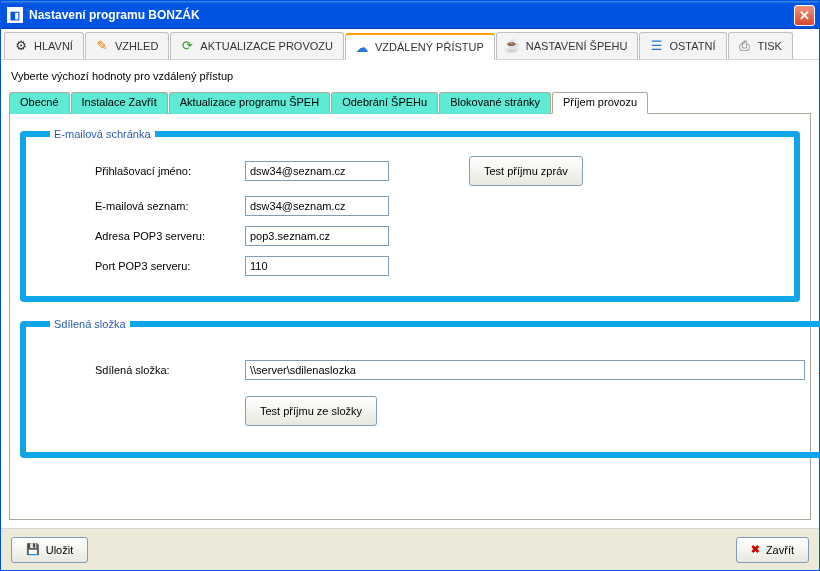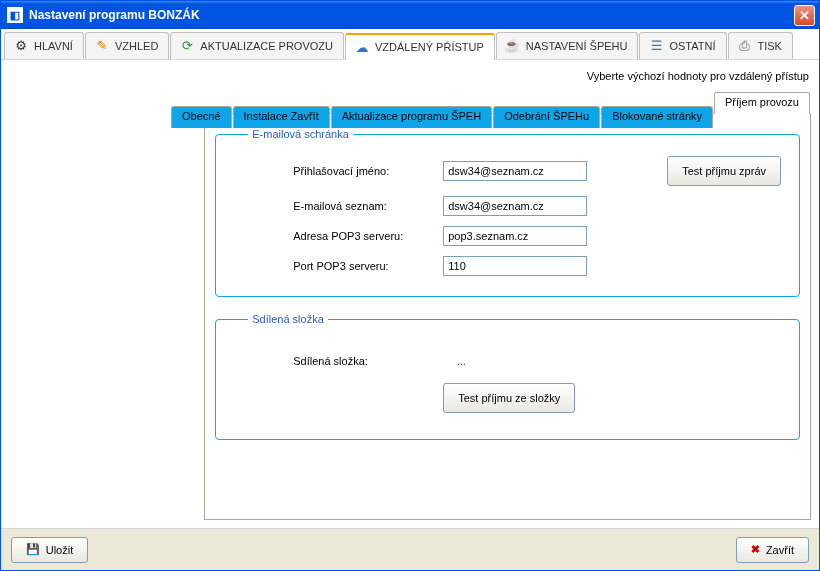"Vyberte výchozí hodnoty pro vzdálený" .content { align-items: flex-end -> none }
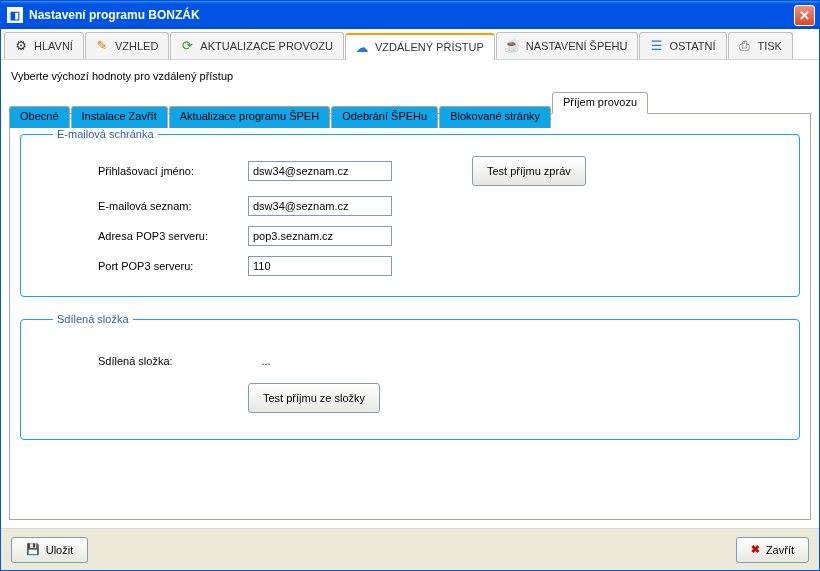"Obecné" .sub-tab { background: #0ea5e9 -> #5eead4; top: 15px -> 1px }
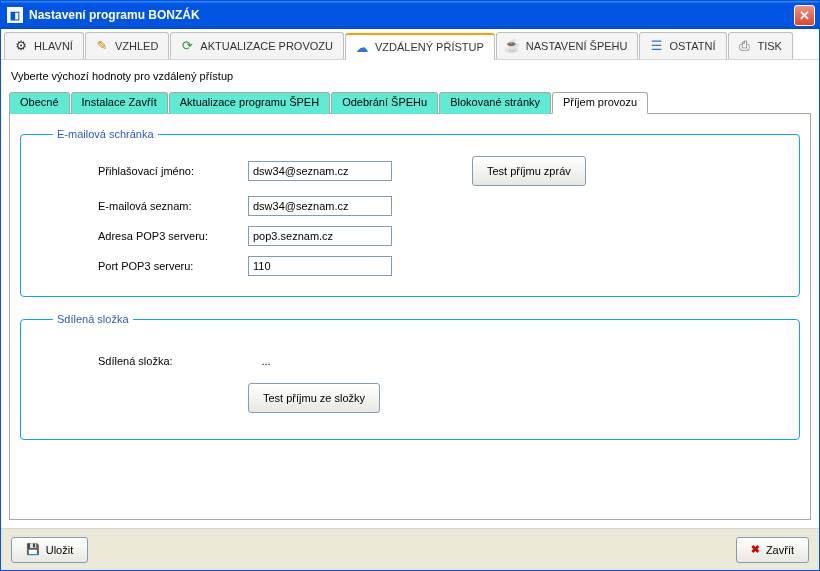"E-mailová schránka" fieldset.group { border: 1px solid #0ea5e9 -> 6px solid #0ea5e9; padding: 16px 18px 20px 32px -> 16px 18px 20px 24px }
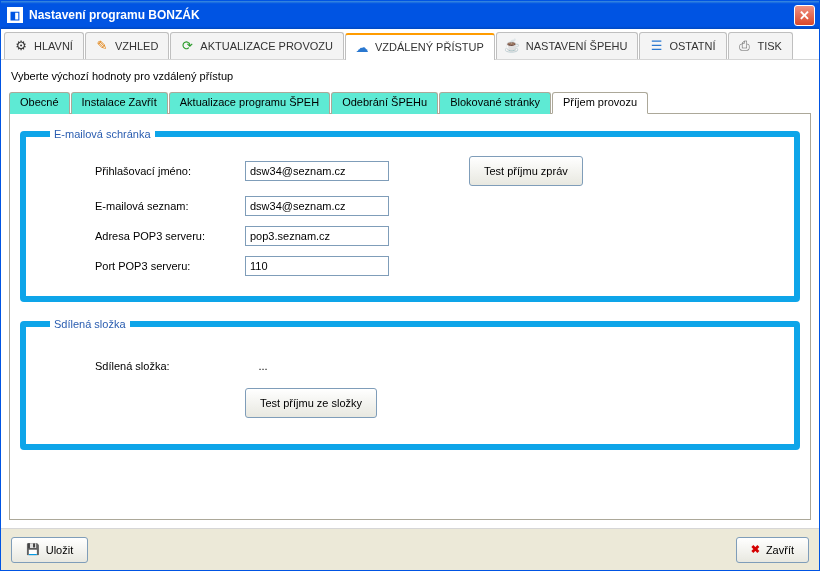"\\server\sdilenaslozka" input.wide { html: none -> <input> }
